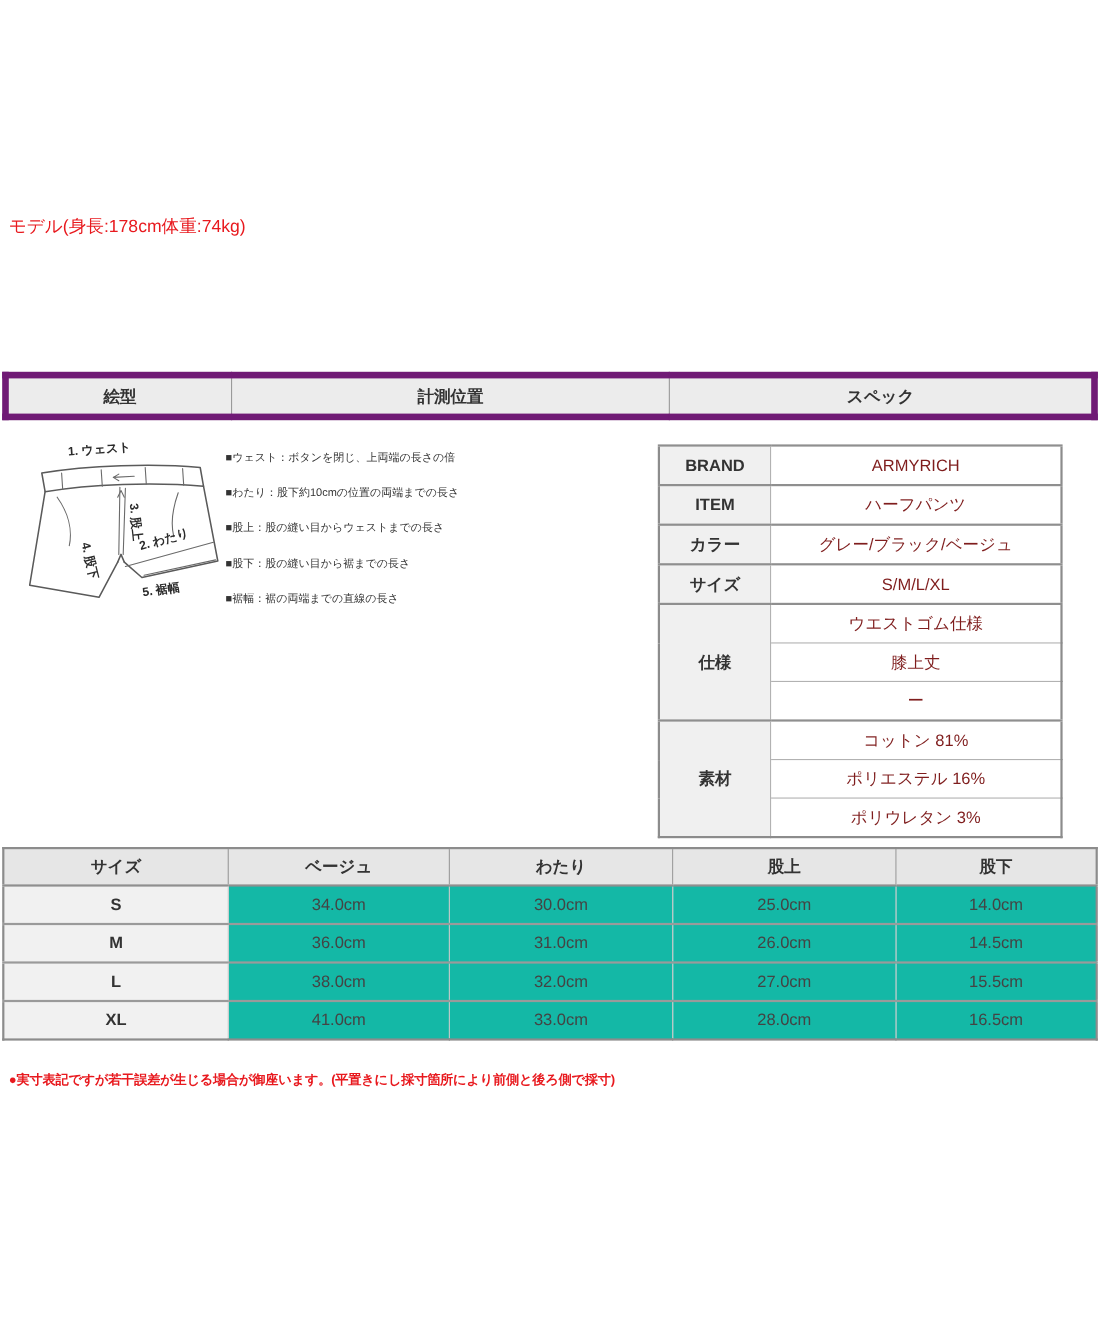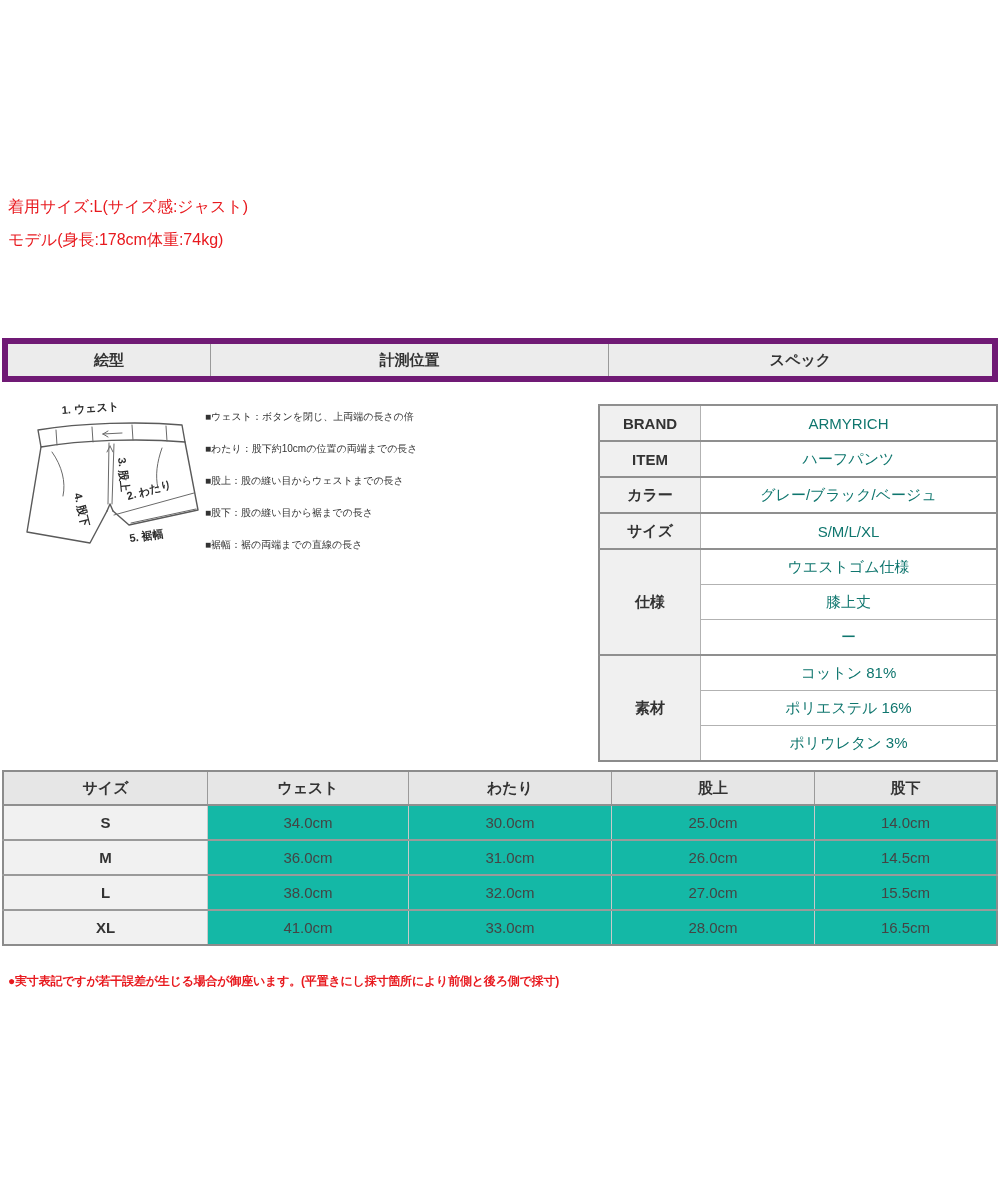"着用サイズ:L(サイズ感:ジャスト)" div { html: <div>着用サイズ:L(サイズ感:ジャスト)</div> -> none }
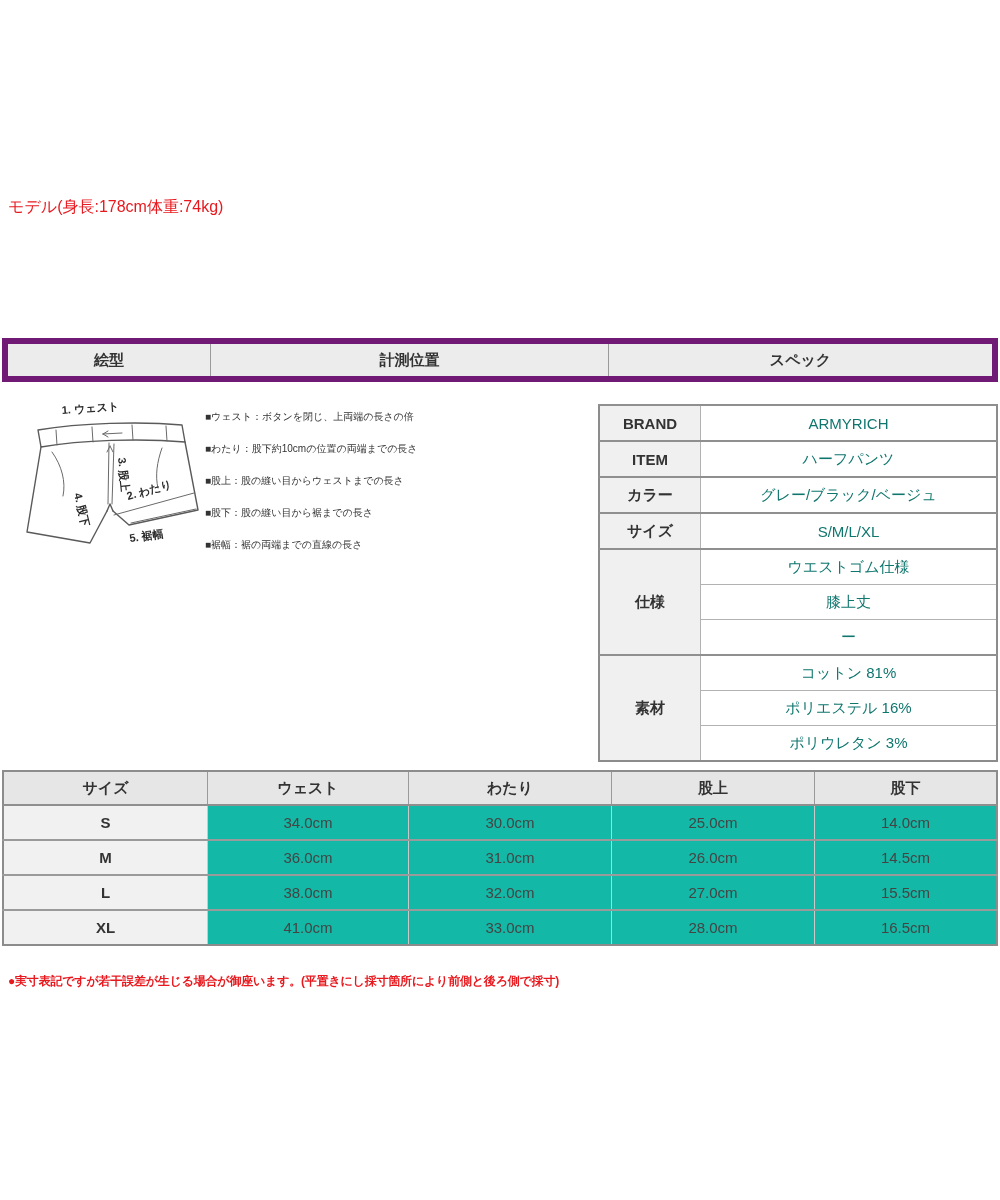"BRAND" .spec { width: 400px -> 368px }
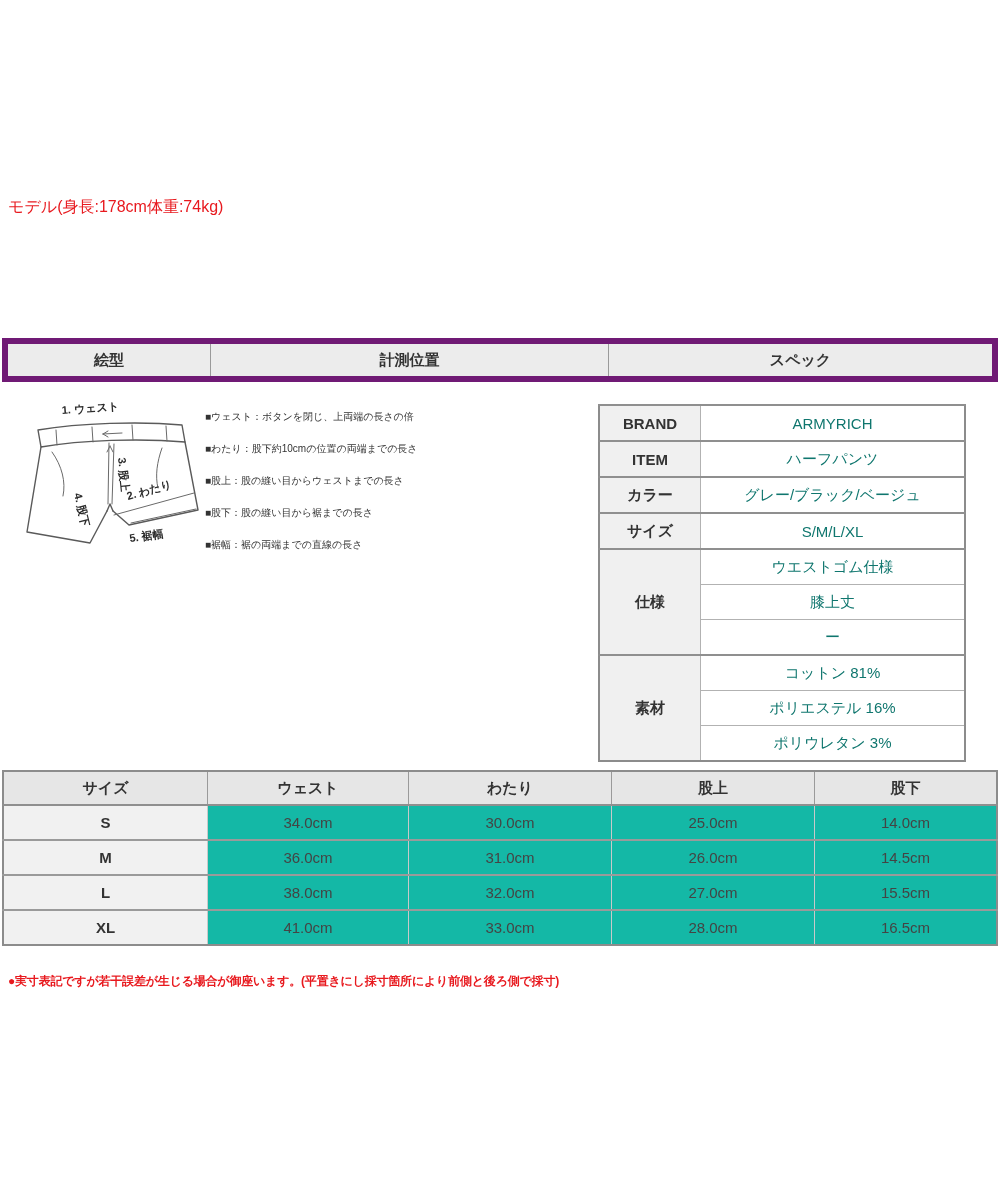"ARMYRICH" .spec td { color: #0f766e -> #7f1d1d }
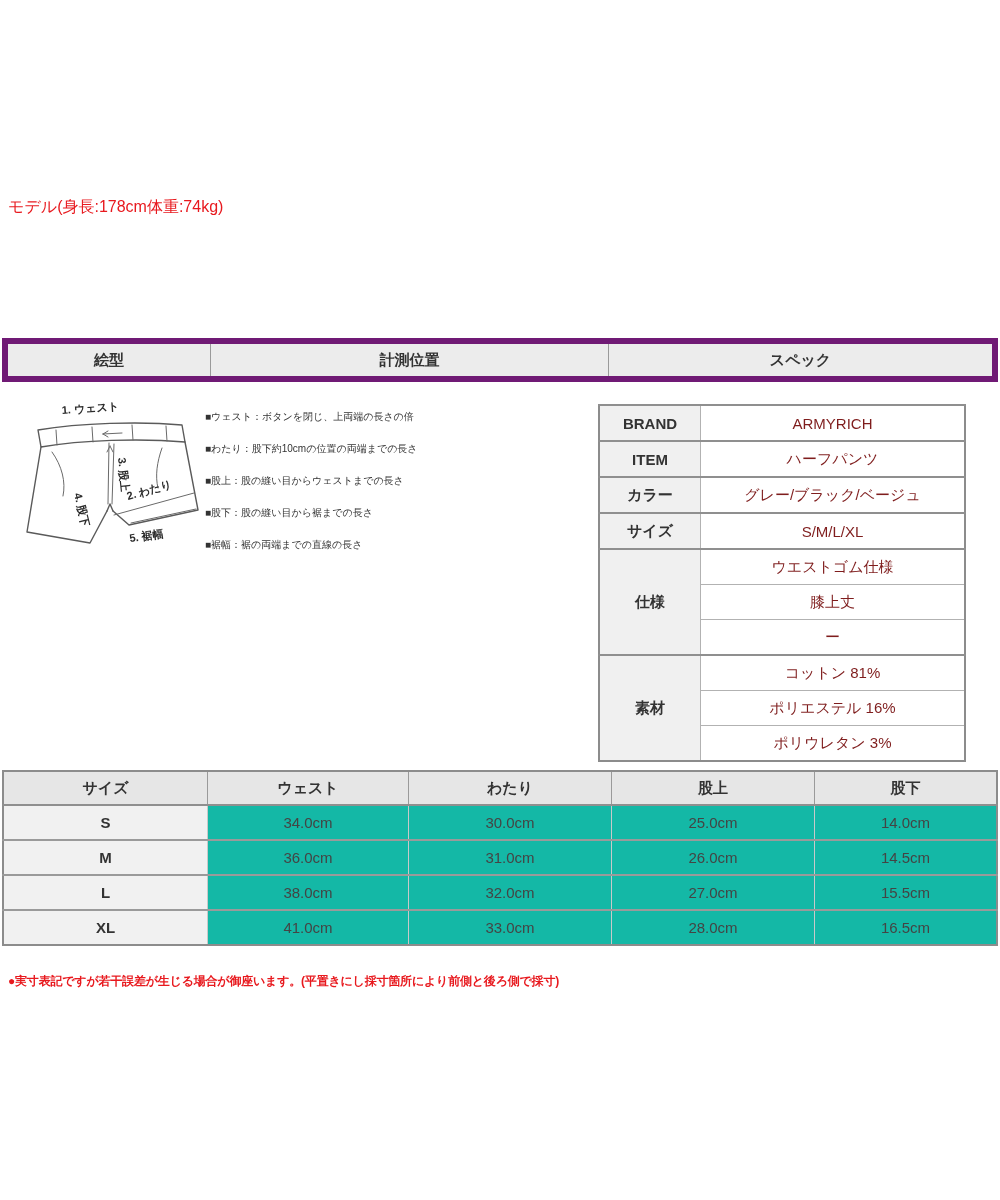"ウェスト" th.c2 { text: ウェスト -> ベージュ }
